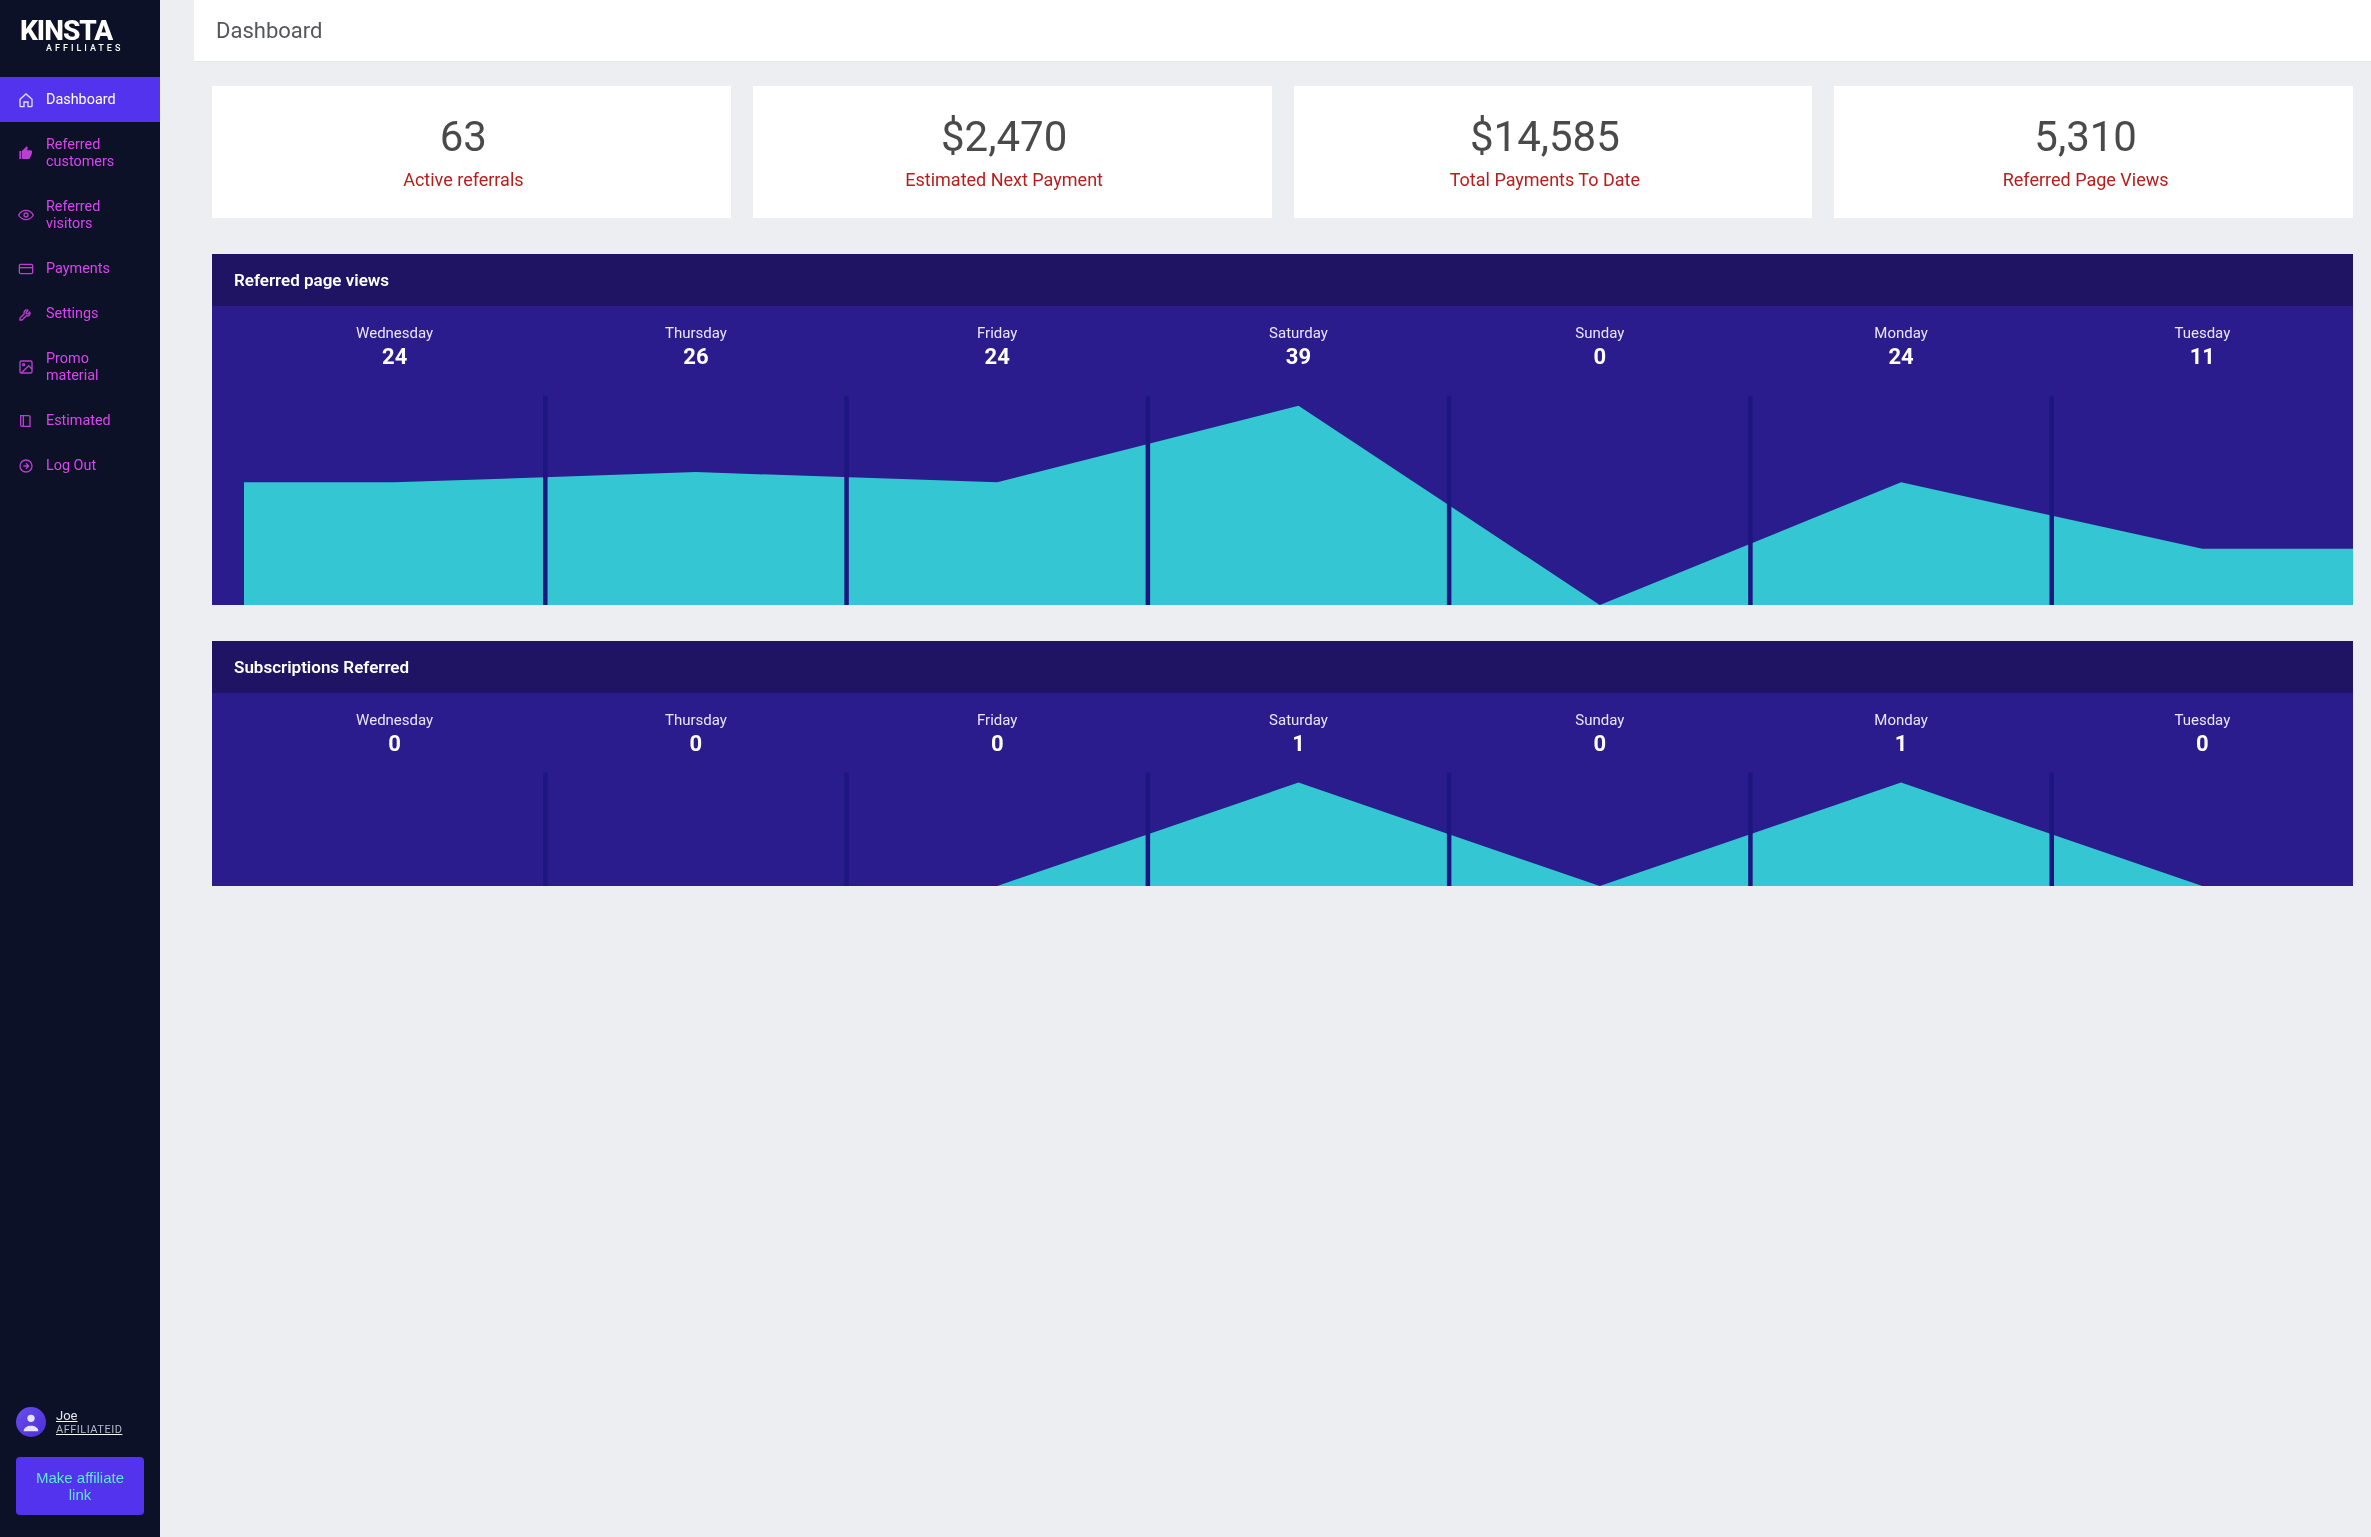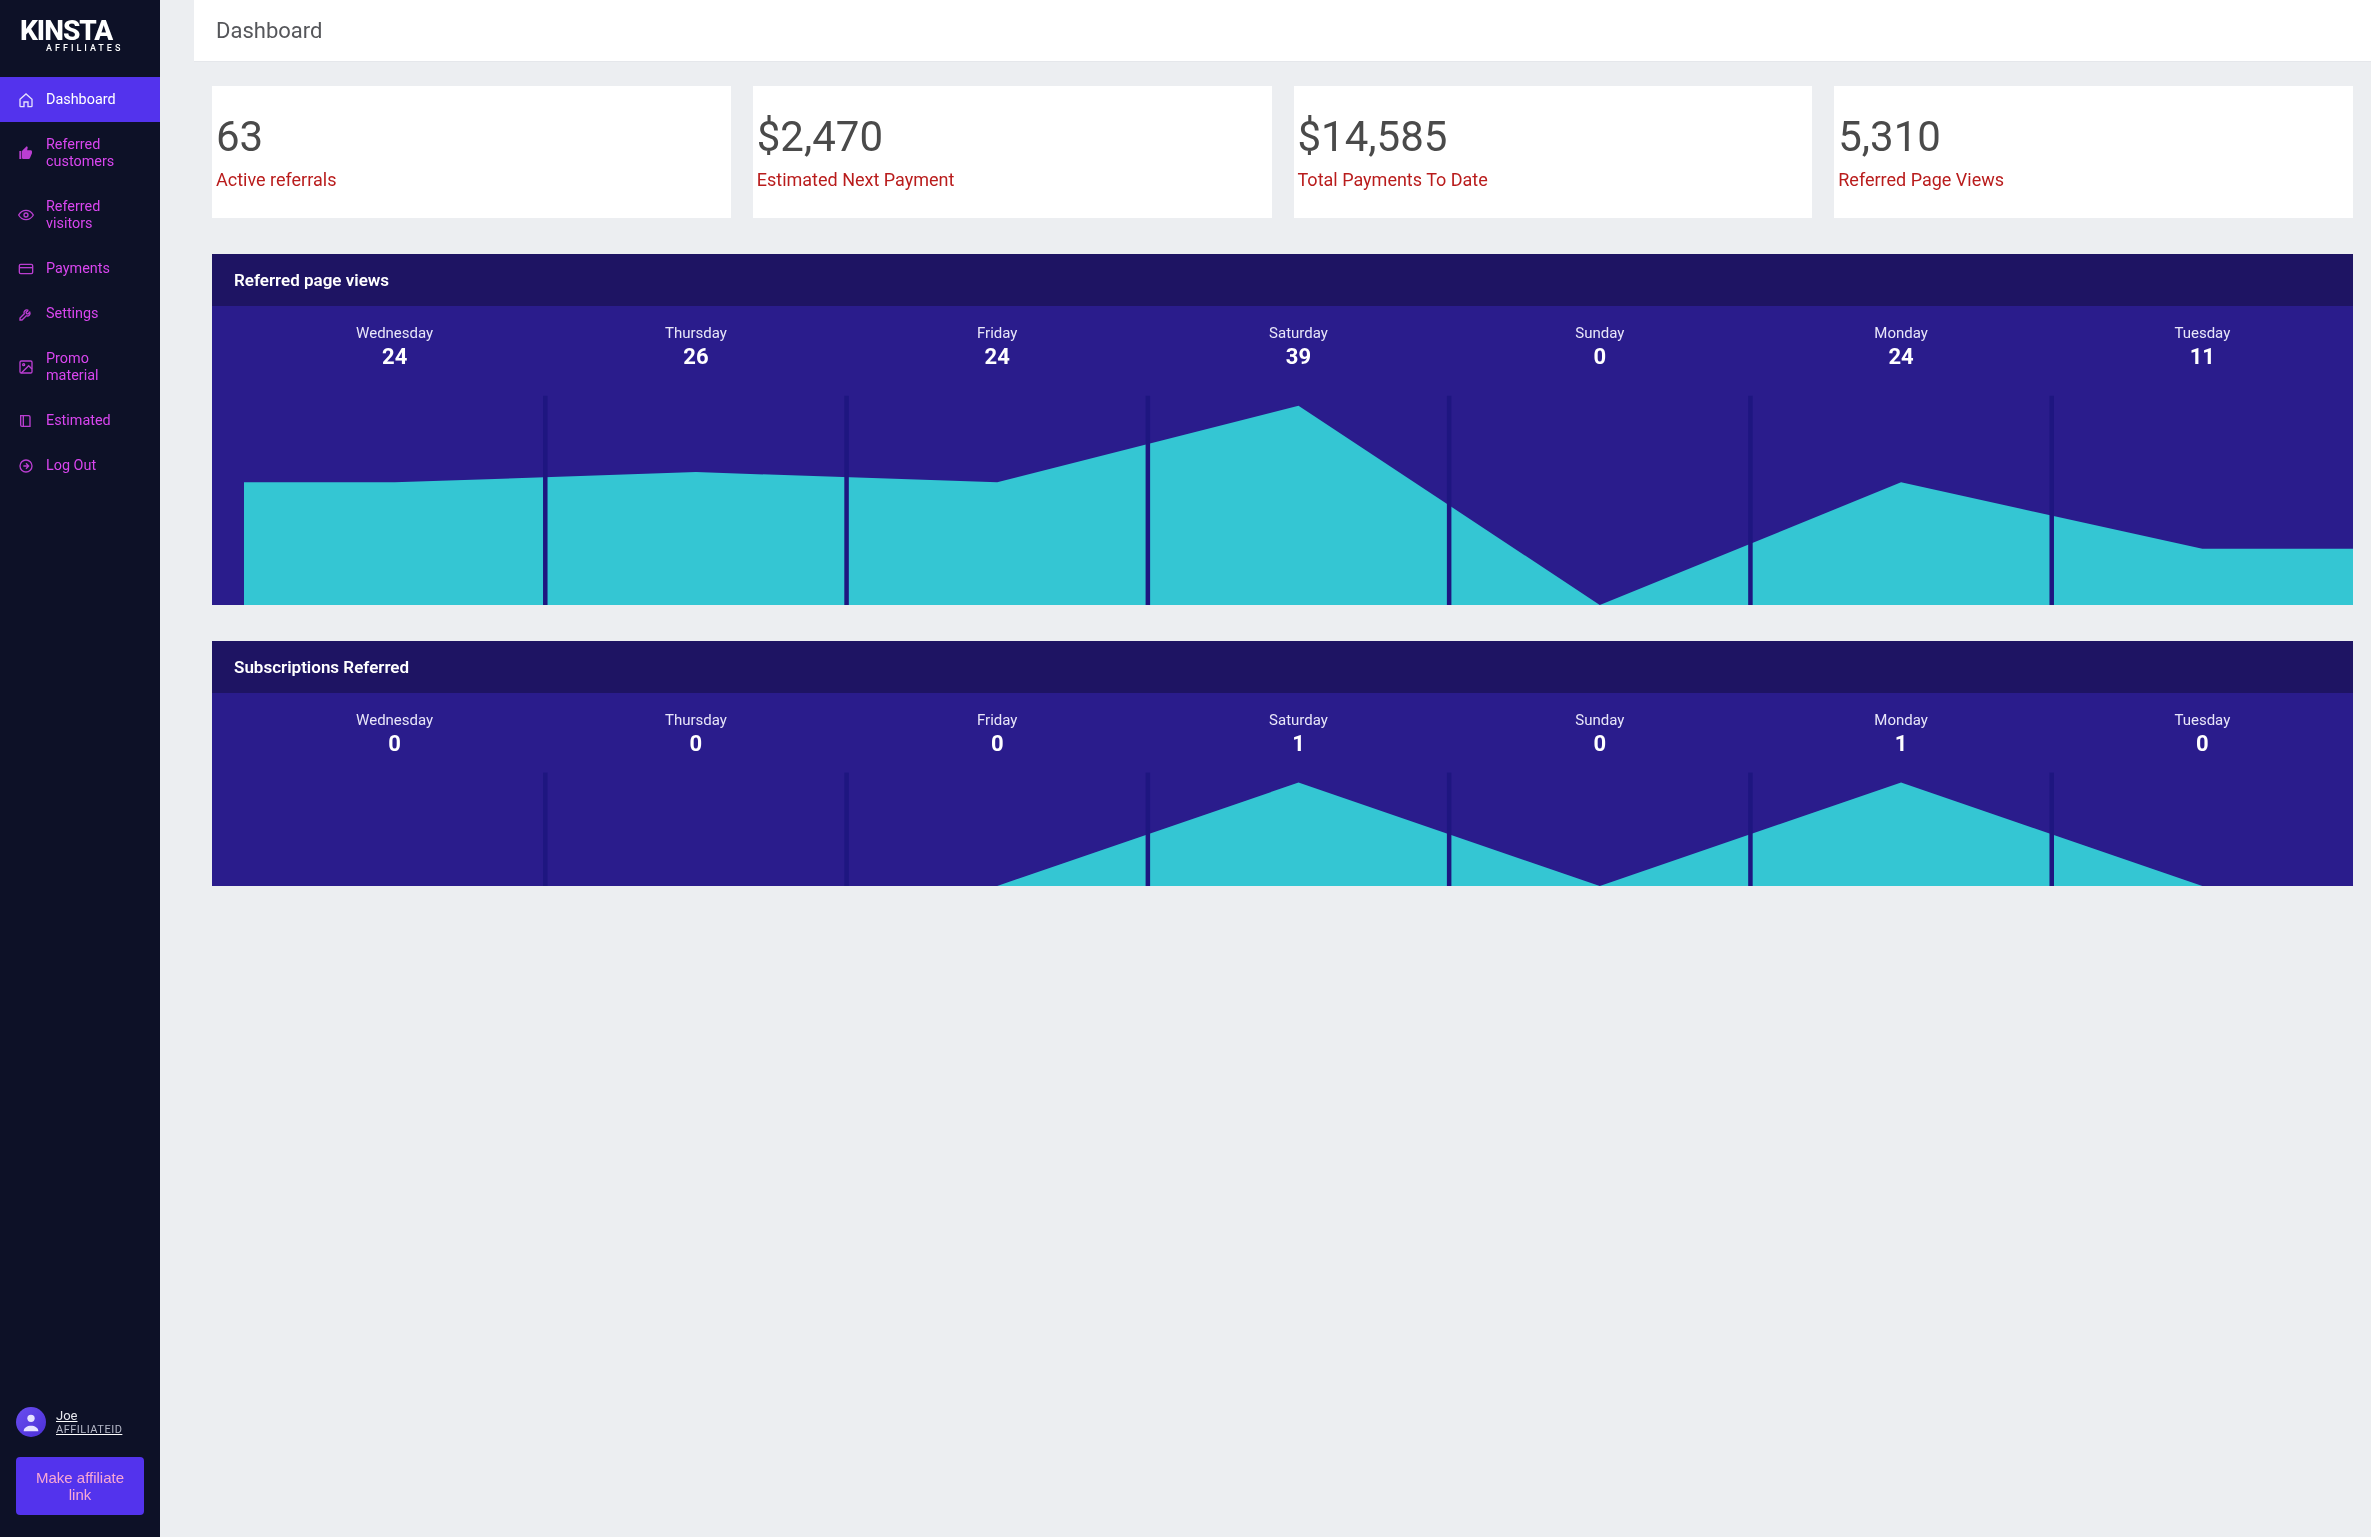"63" .card { text-align: left -> center }
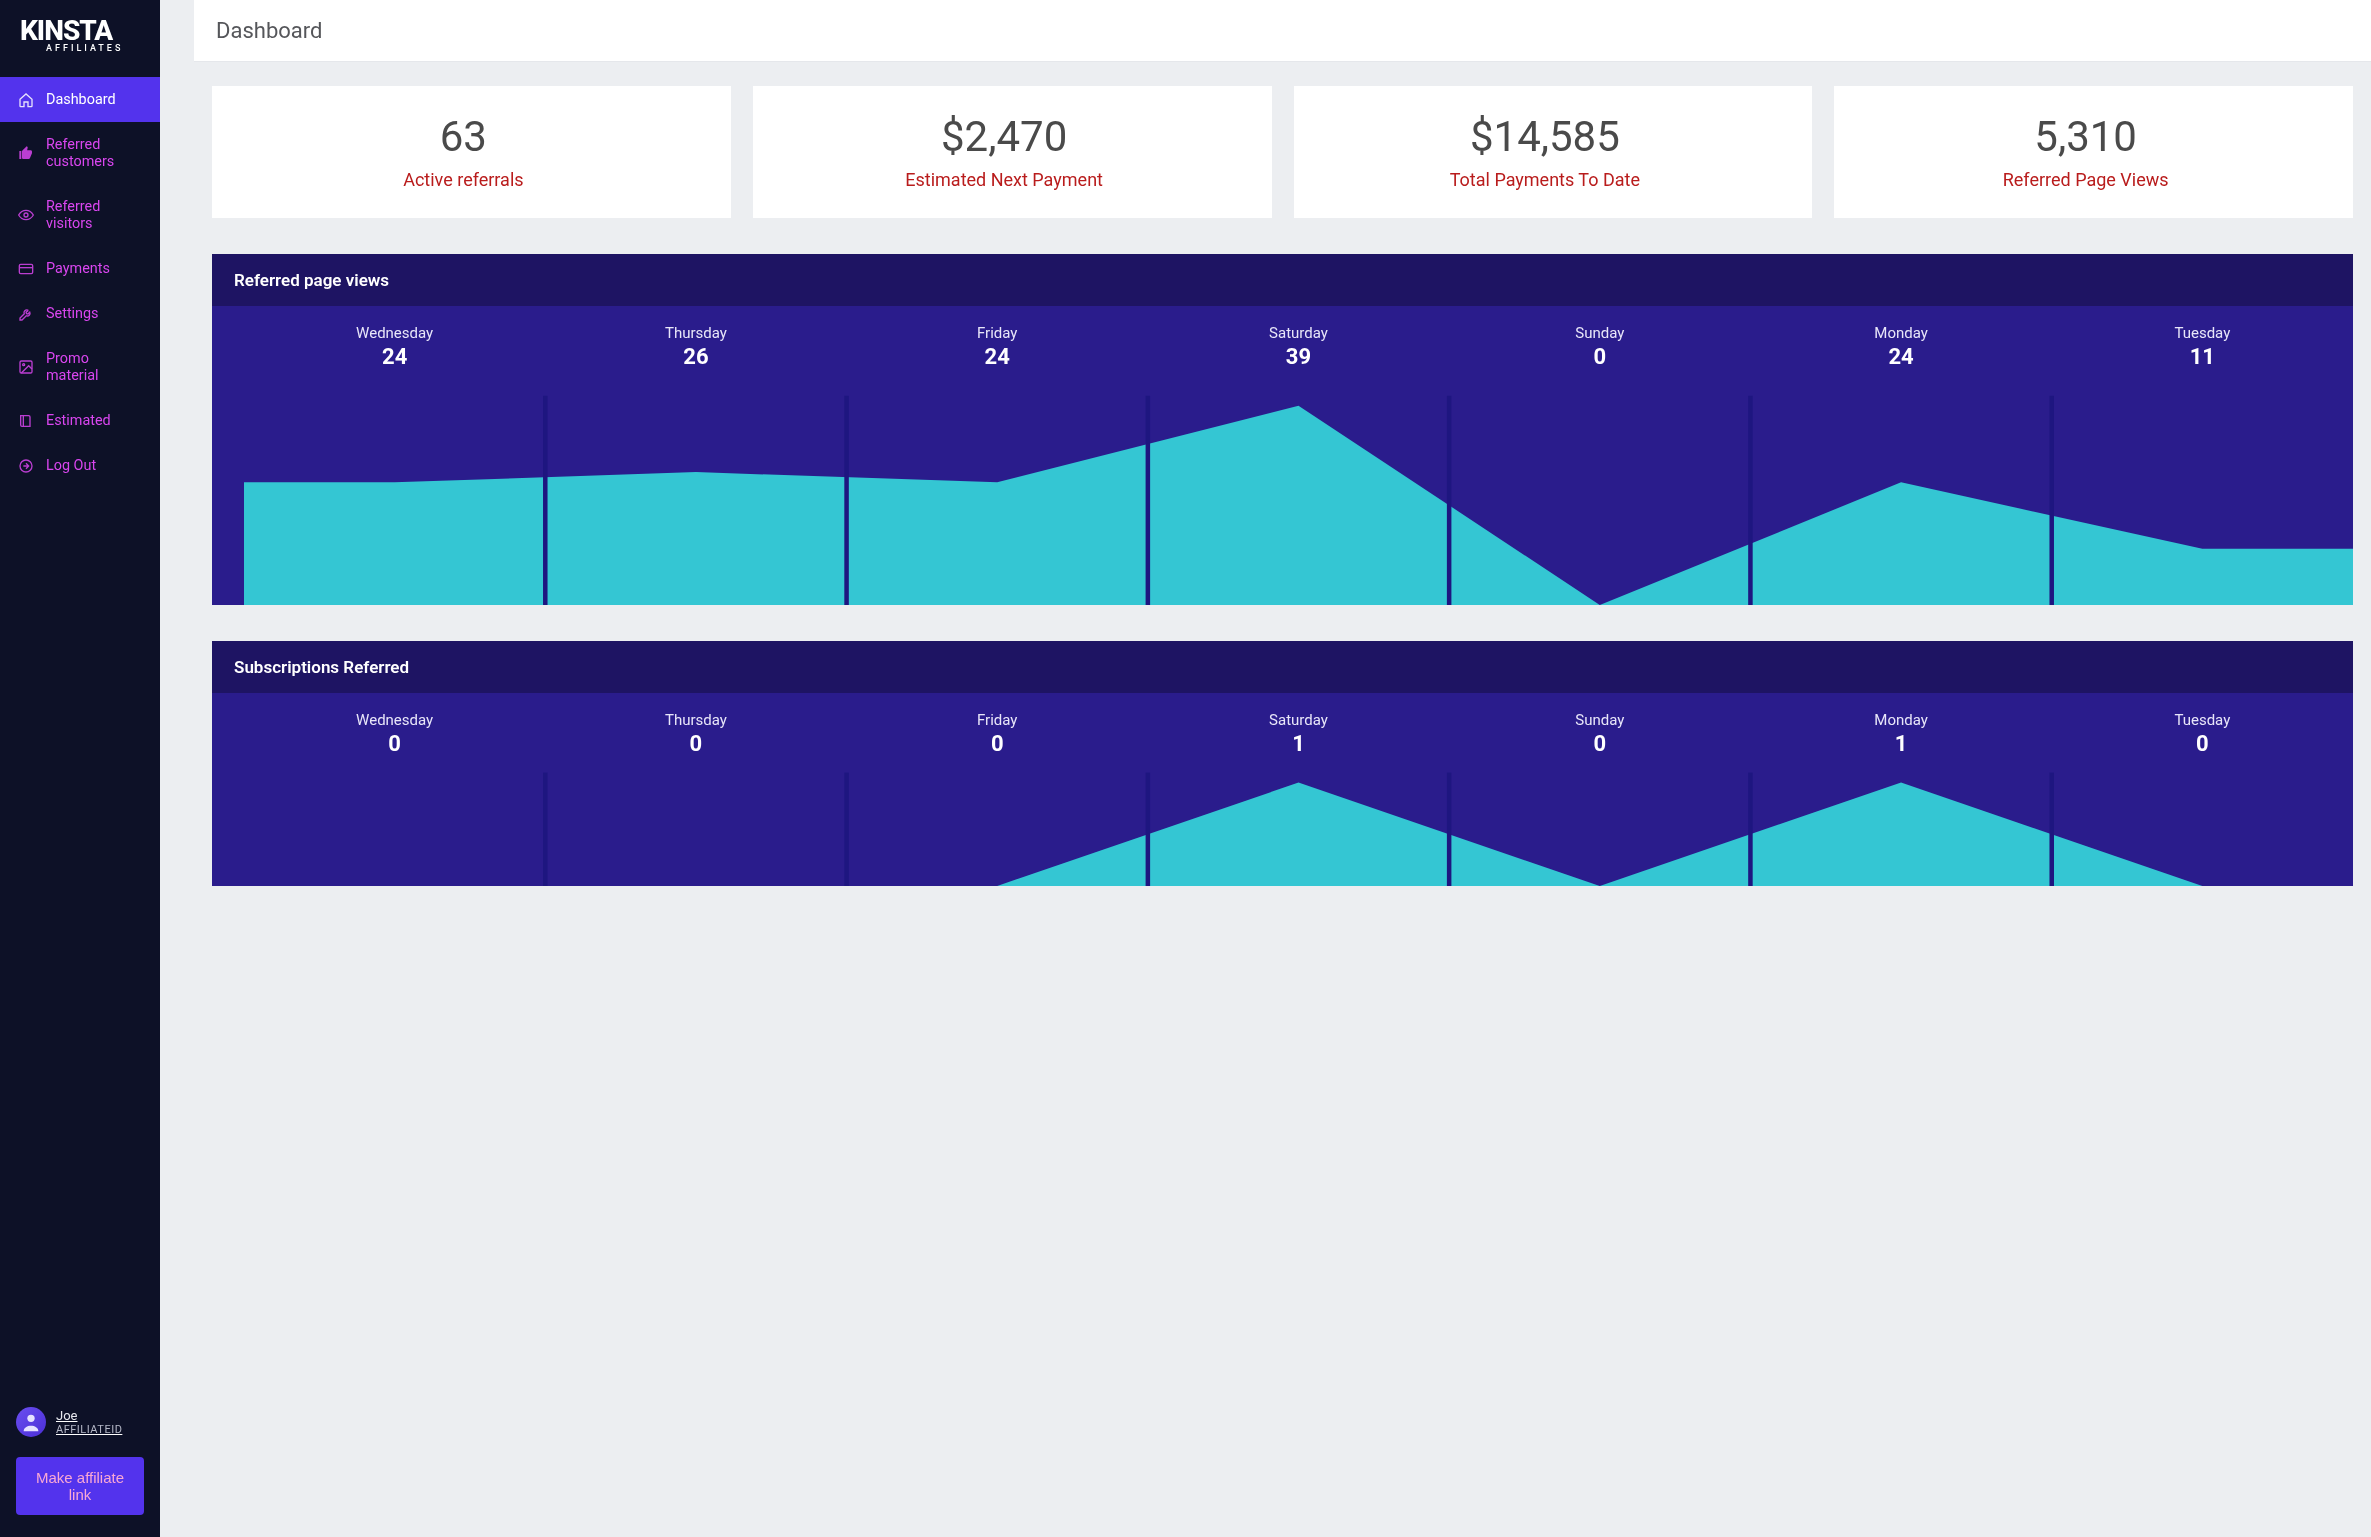"Make affiliate link" .make-link-btn { color: #f9a8d4 -> #5eead4 }
